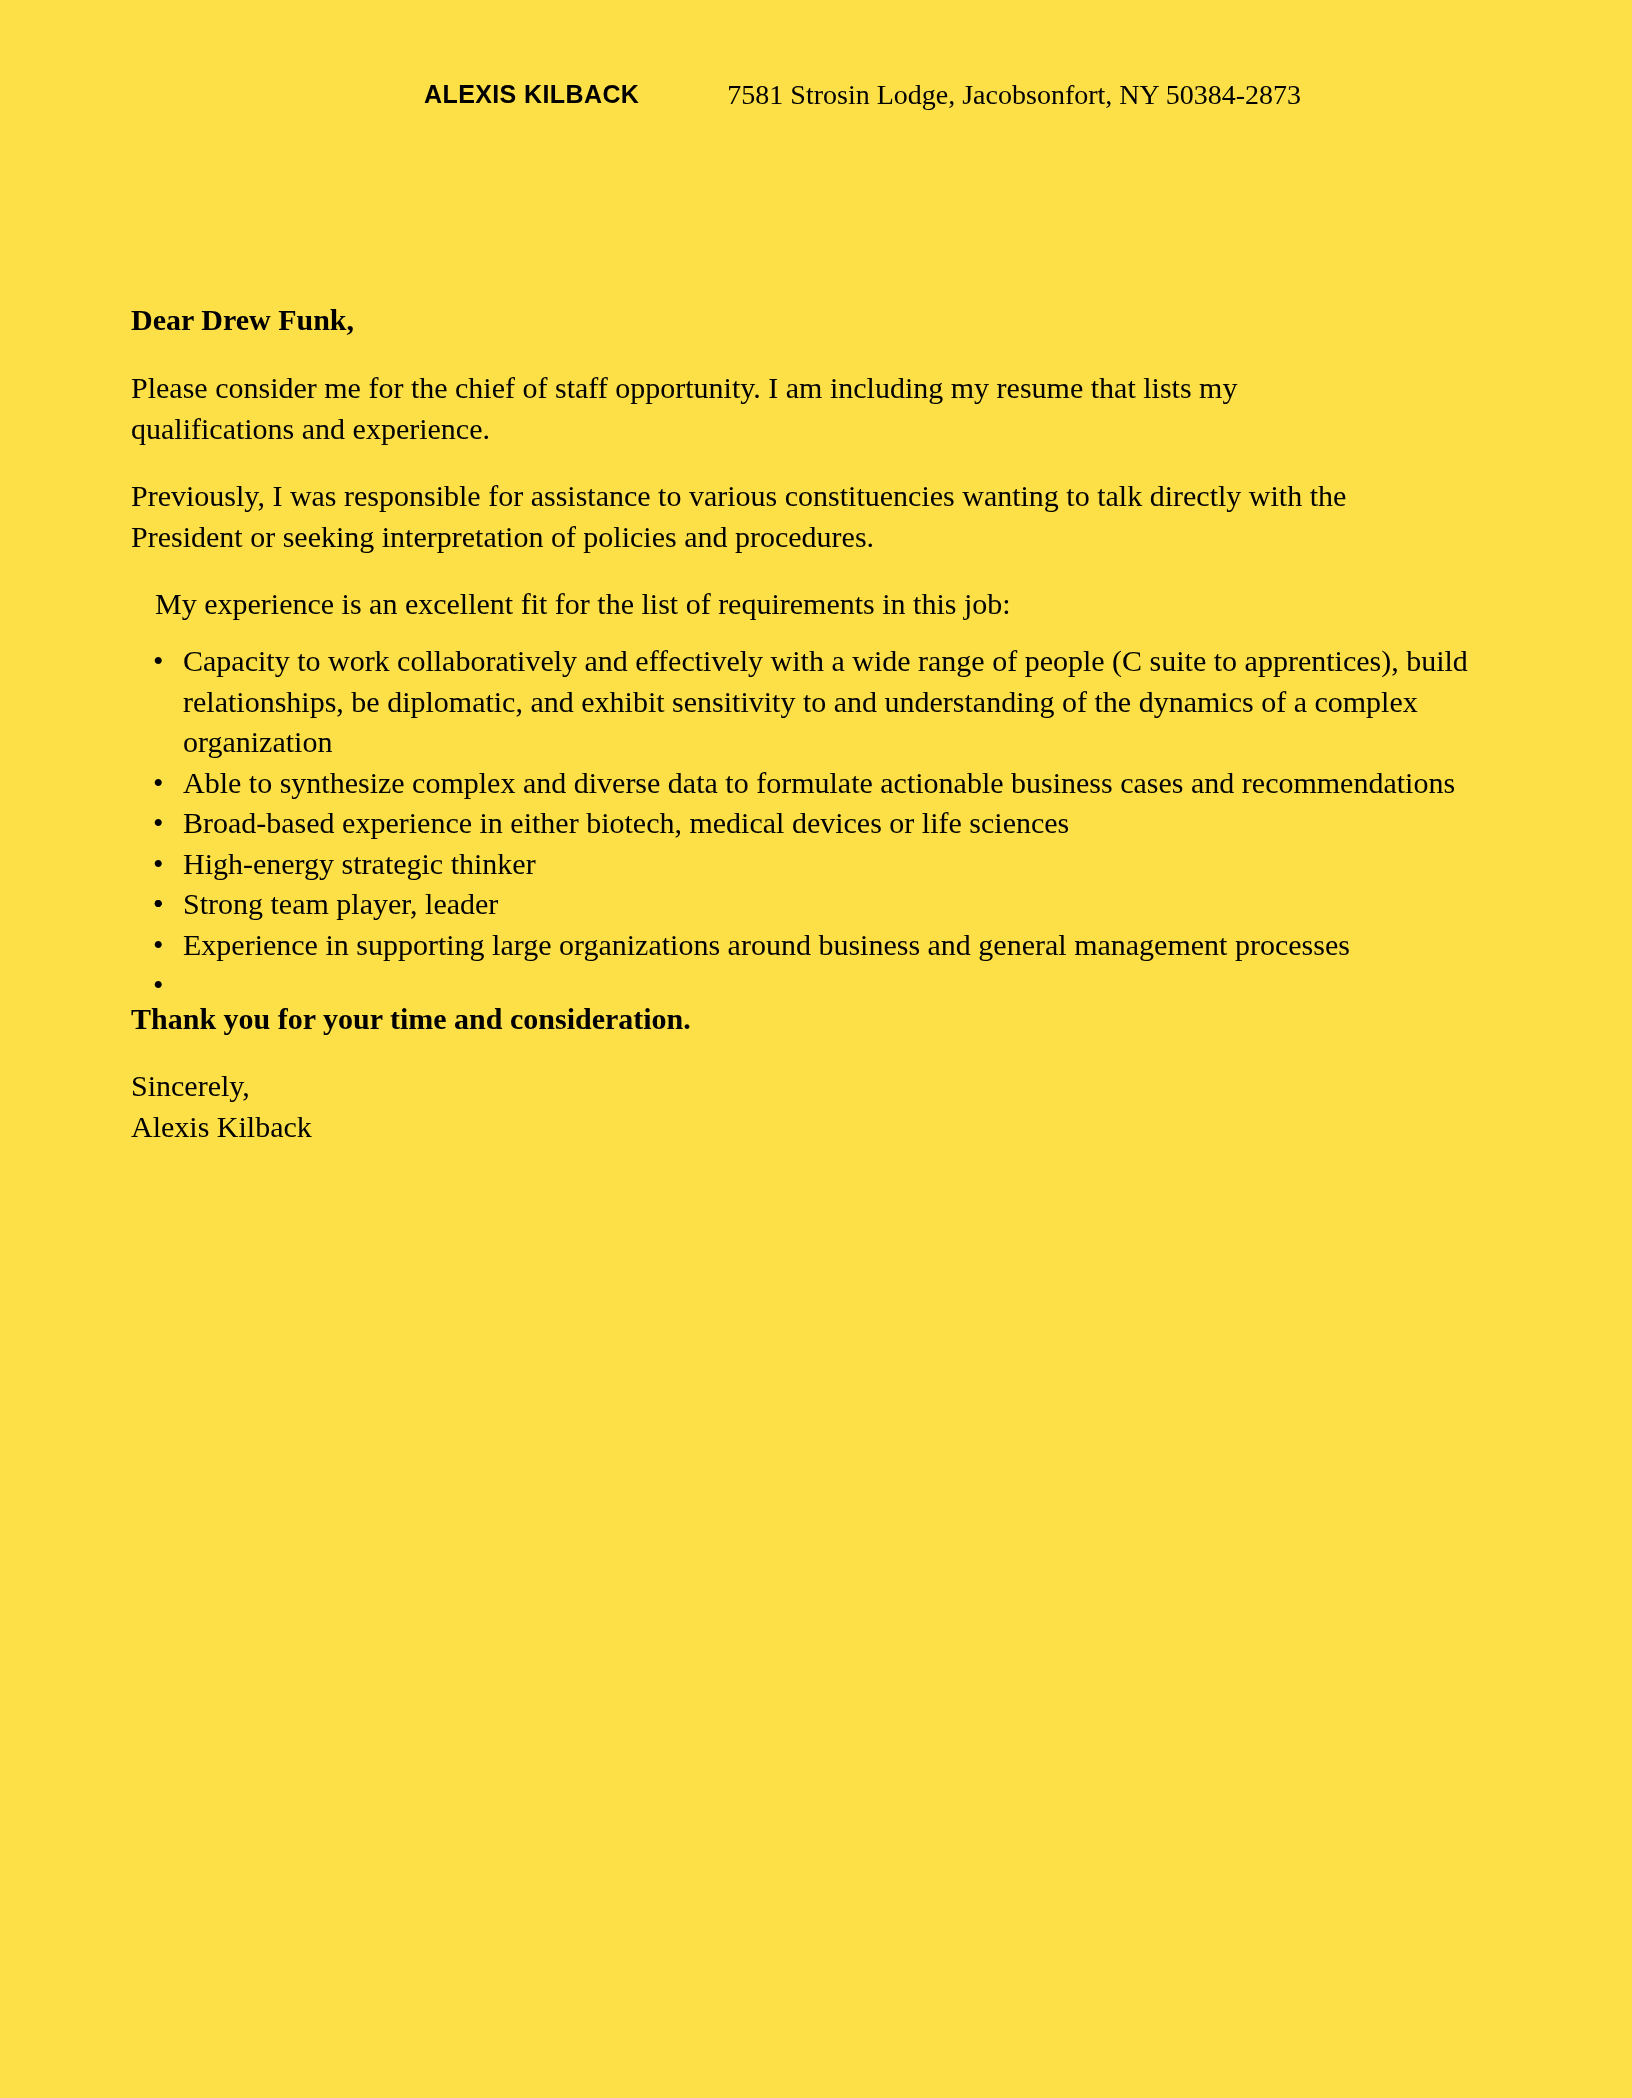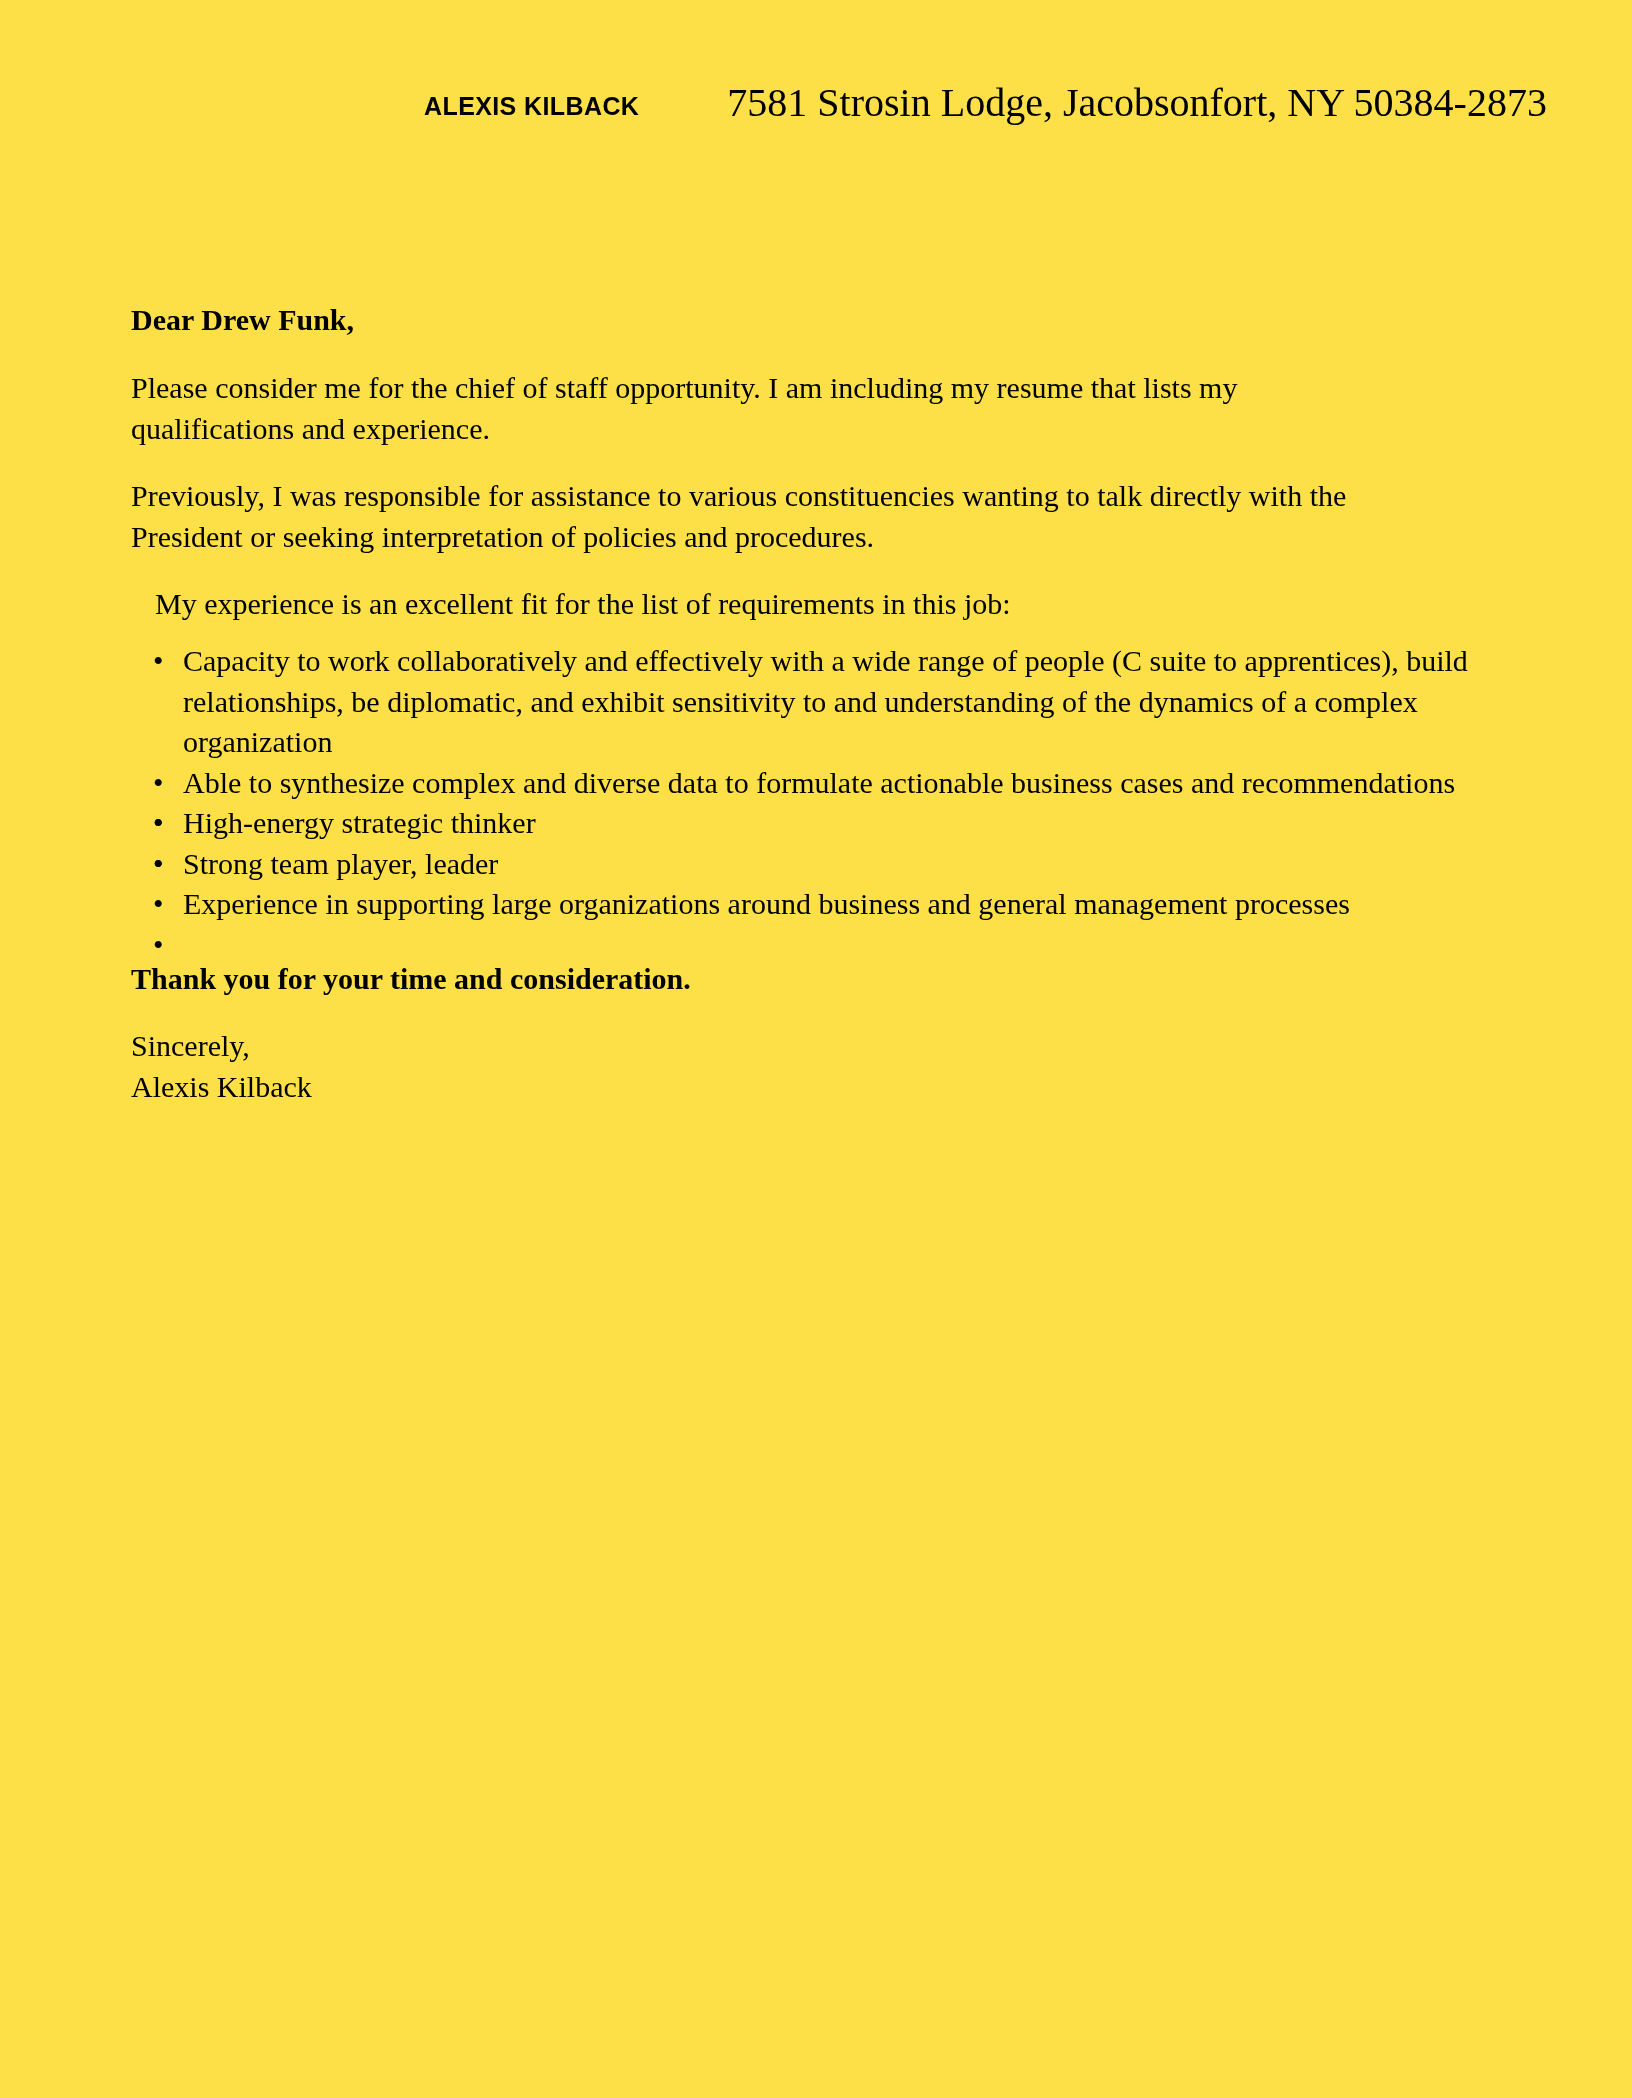"7581 Strosin Lodge, Jacobsonfort, NY" .sender-address { font-size: 40px -> 28px }
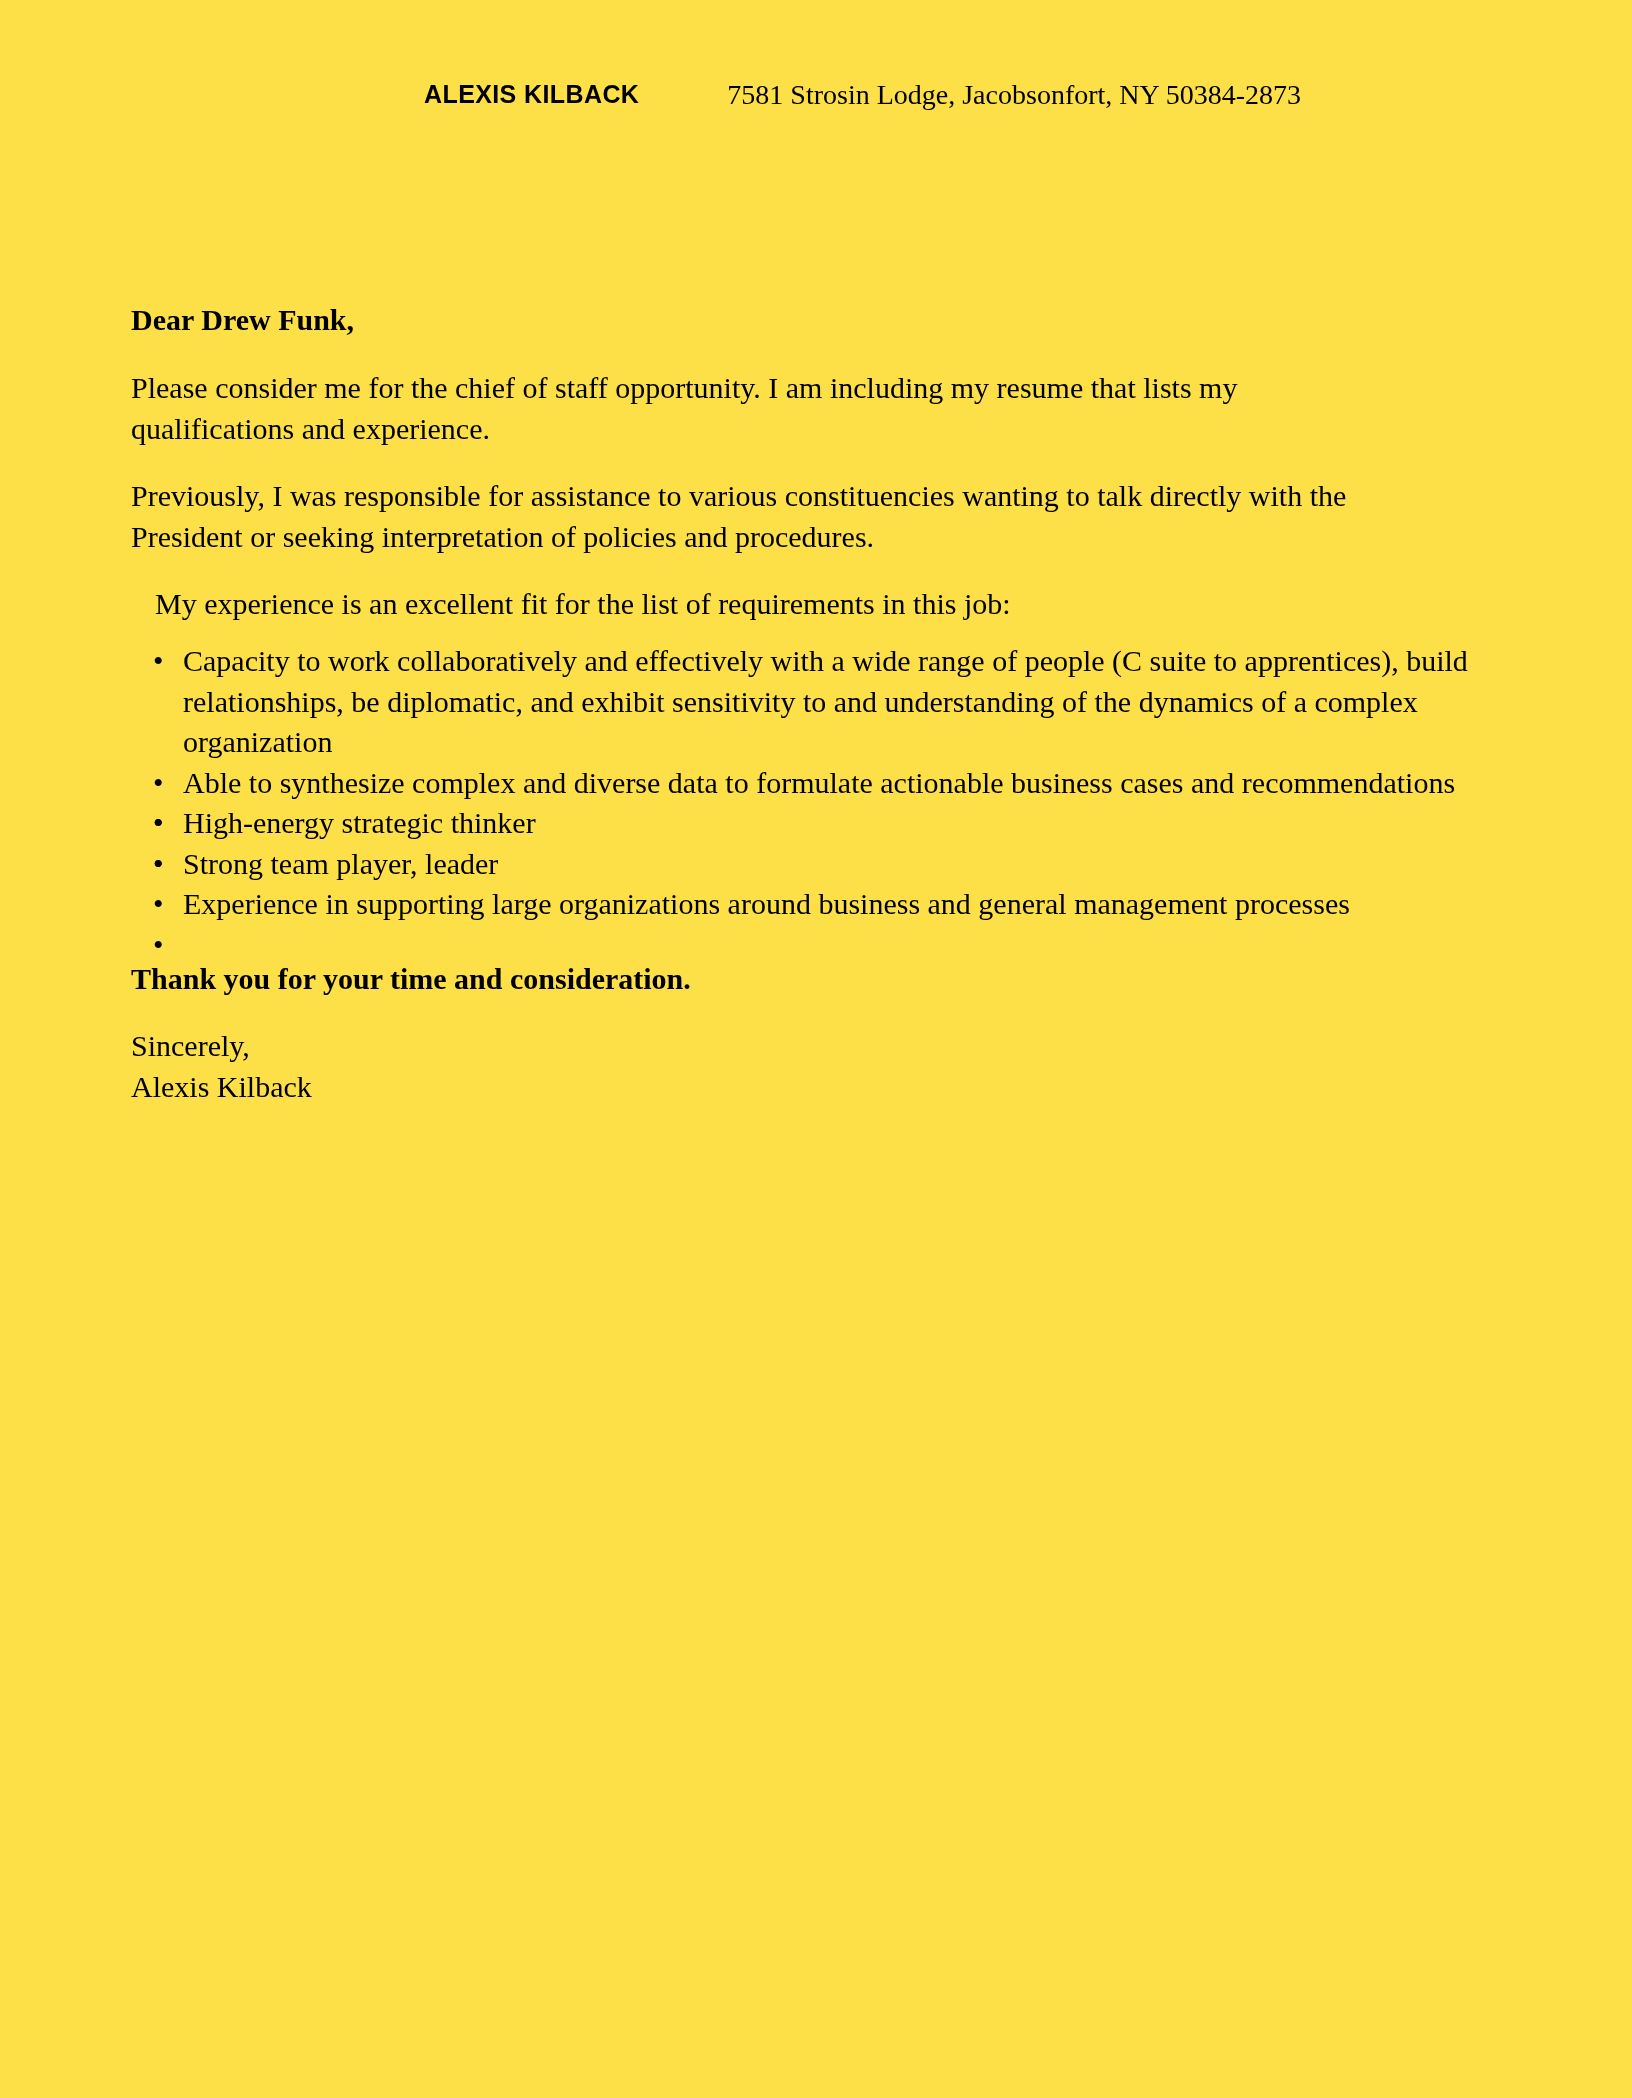"Broad-based experience in either" span { html: none -> <span>Broad-based experience in either biotech, medical devices or life sciences</span> }
